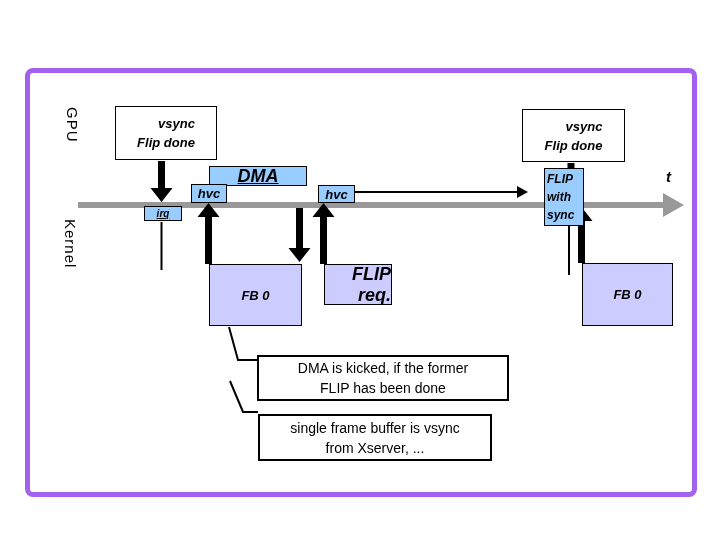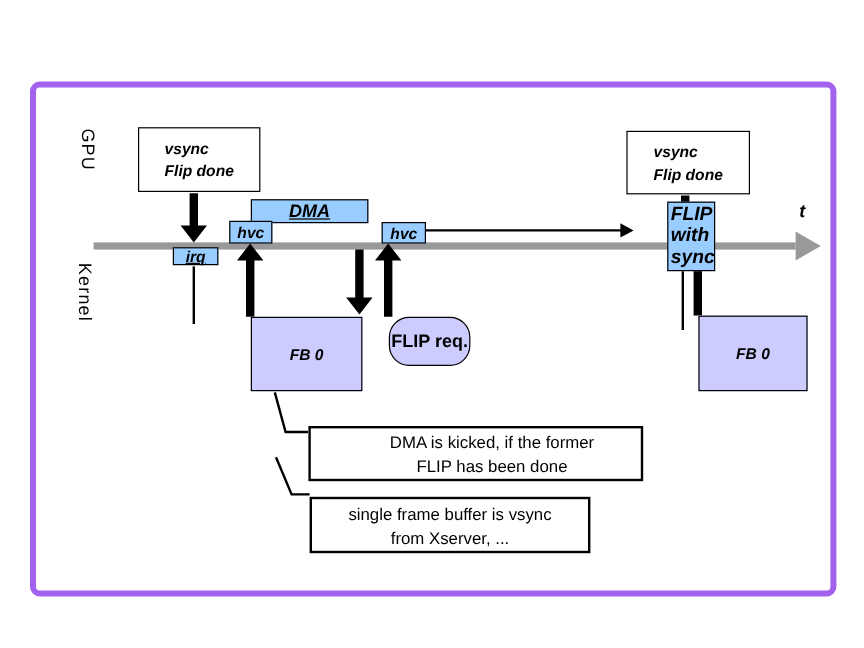"vsync" .box { text-align: left -> right }
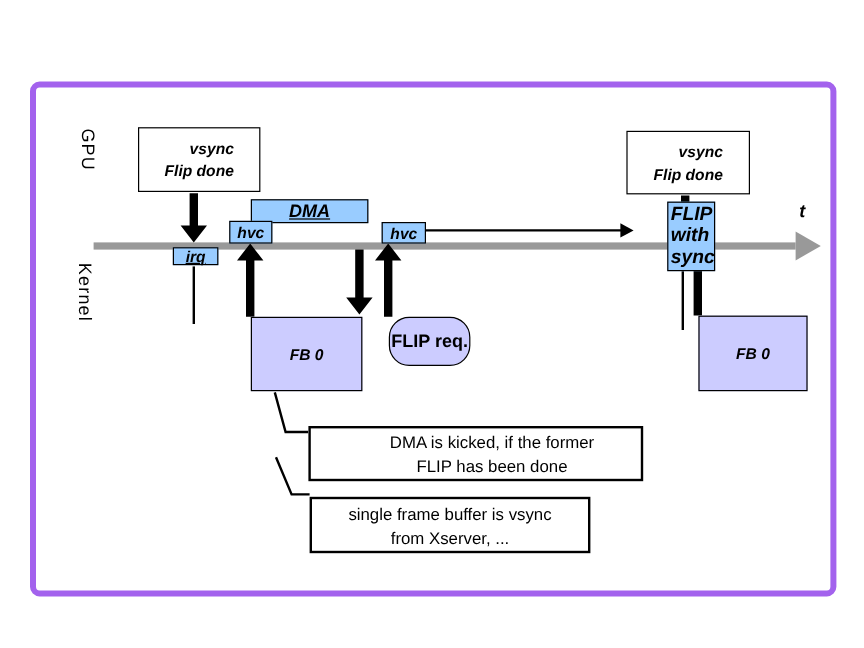"DMA" .dma-box { font-size: 15px -> 18px }
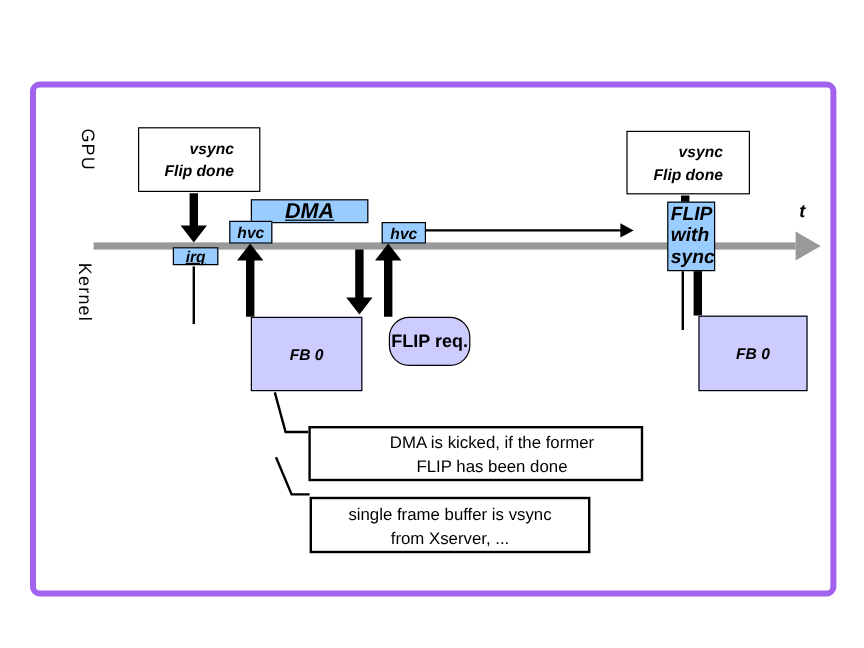"FLIP" .flipsync-box { font-size: 16px -> 12px; left: 556px -> 544px }
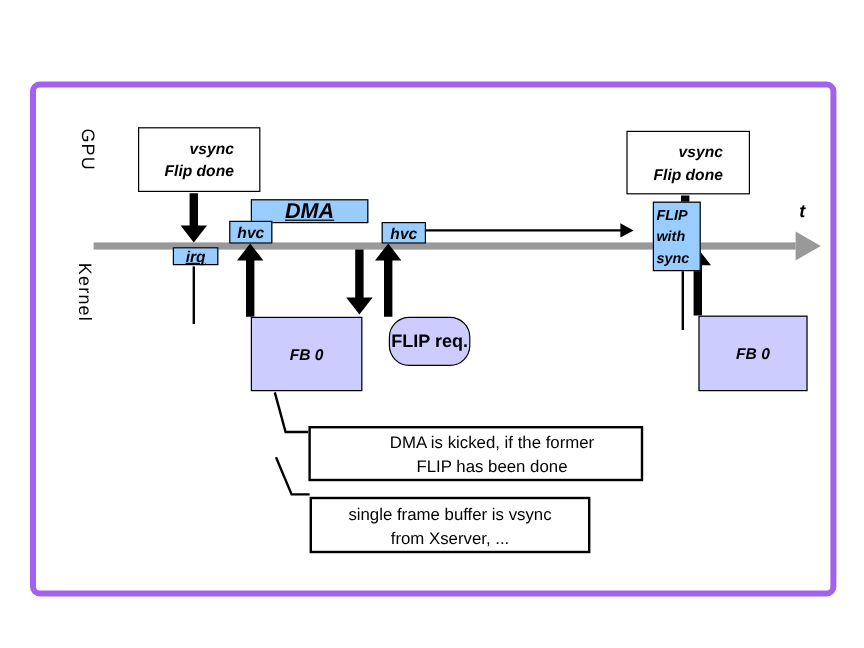"irq" .irq-box { font-size: 13px -> 10px }
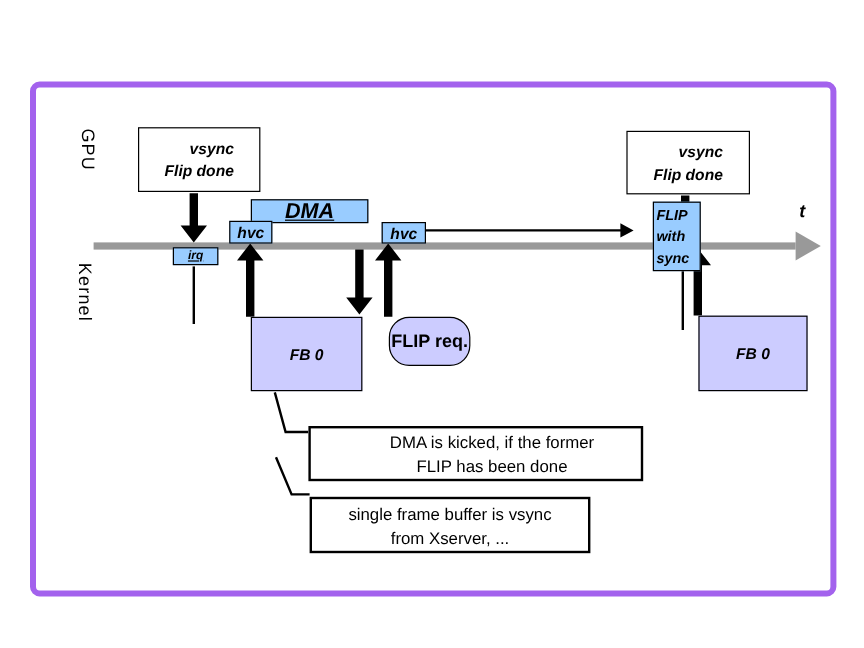"FLIP req." .flipreq-box { border-radius: 17px -> none; font-size: 15px -> 18px; font-style: none -> italic }
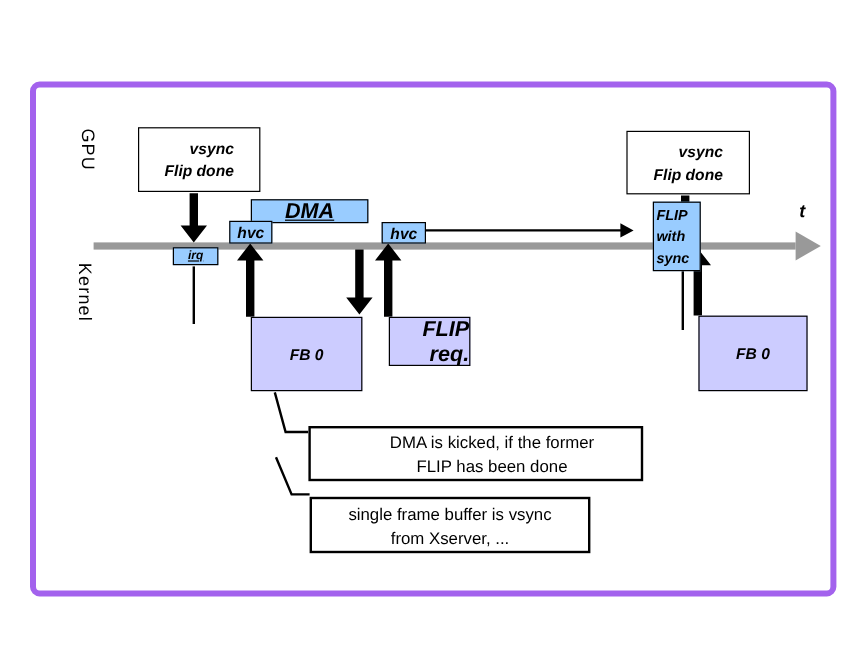"DMA is kicked, if the" .callout1 { padding-left: 27px -> none }
